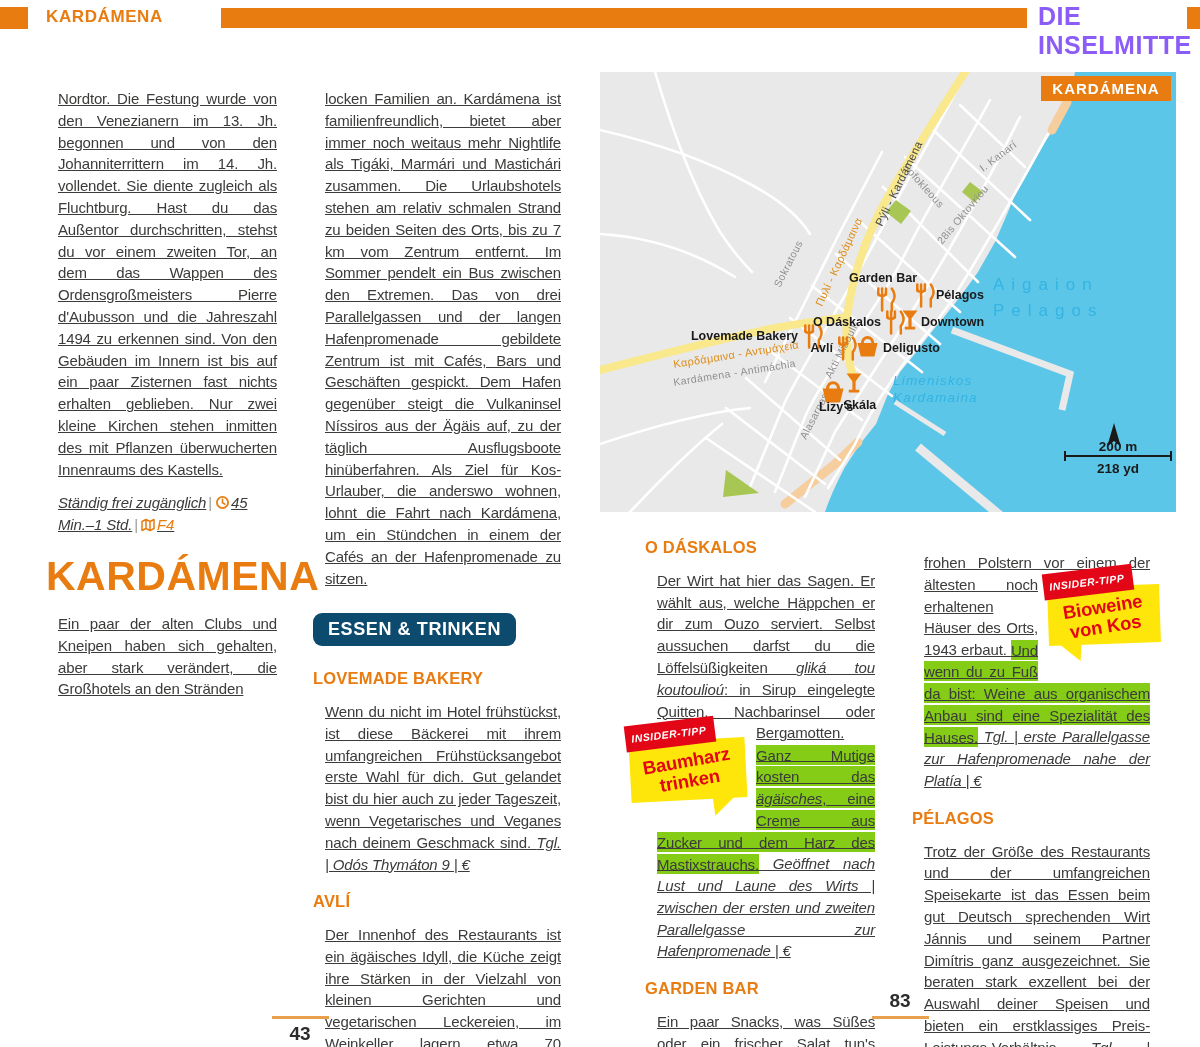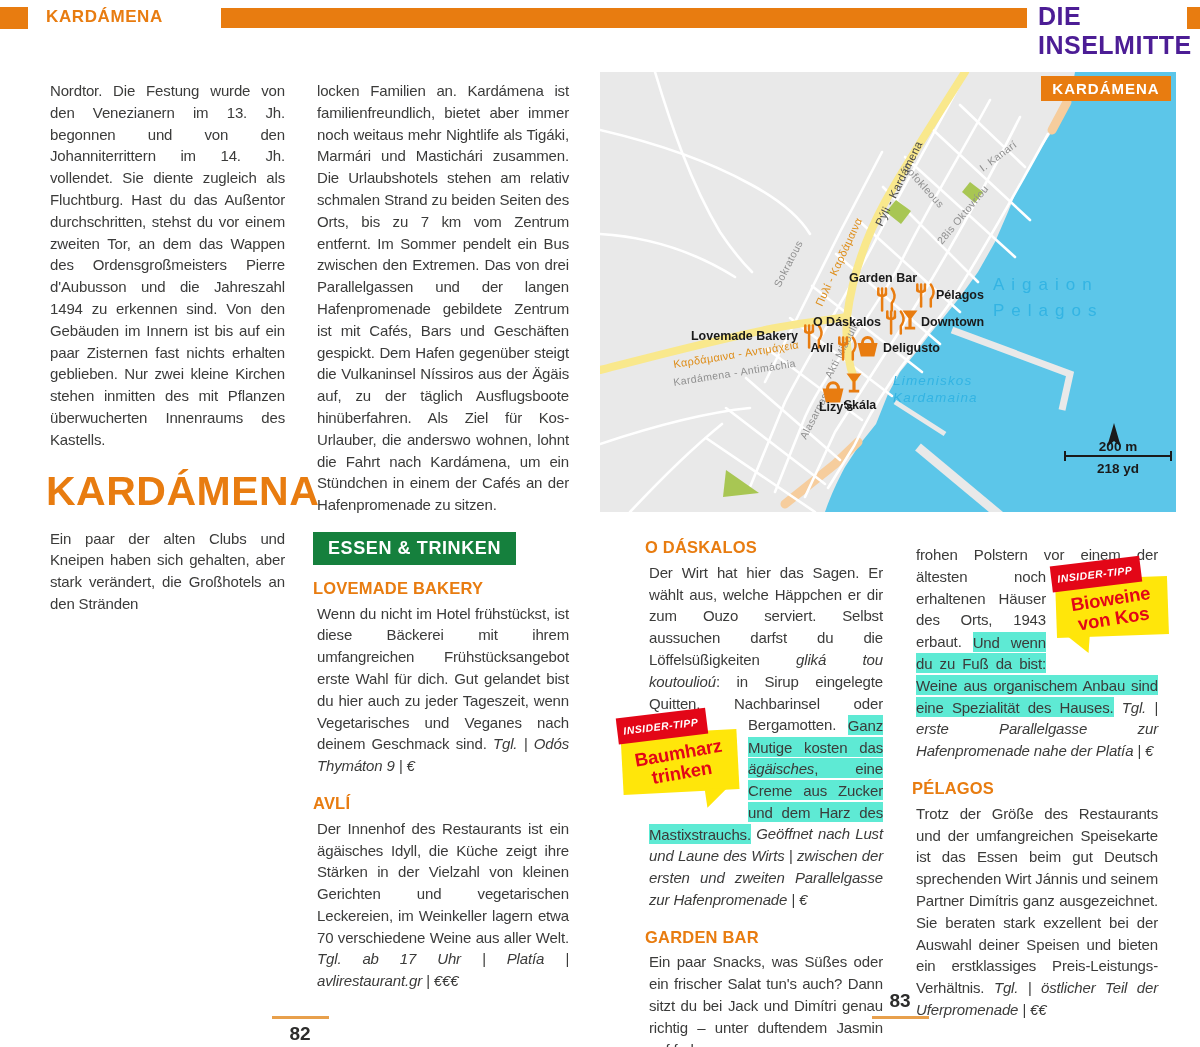"DIE INSELMITTE" .hdr-right { color: #4c1d95 -> #8b5cf6 }
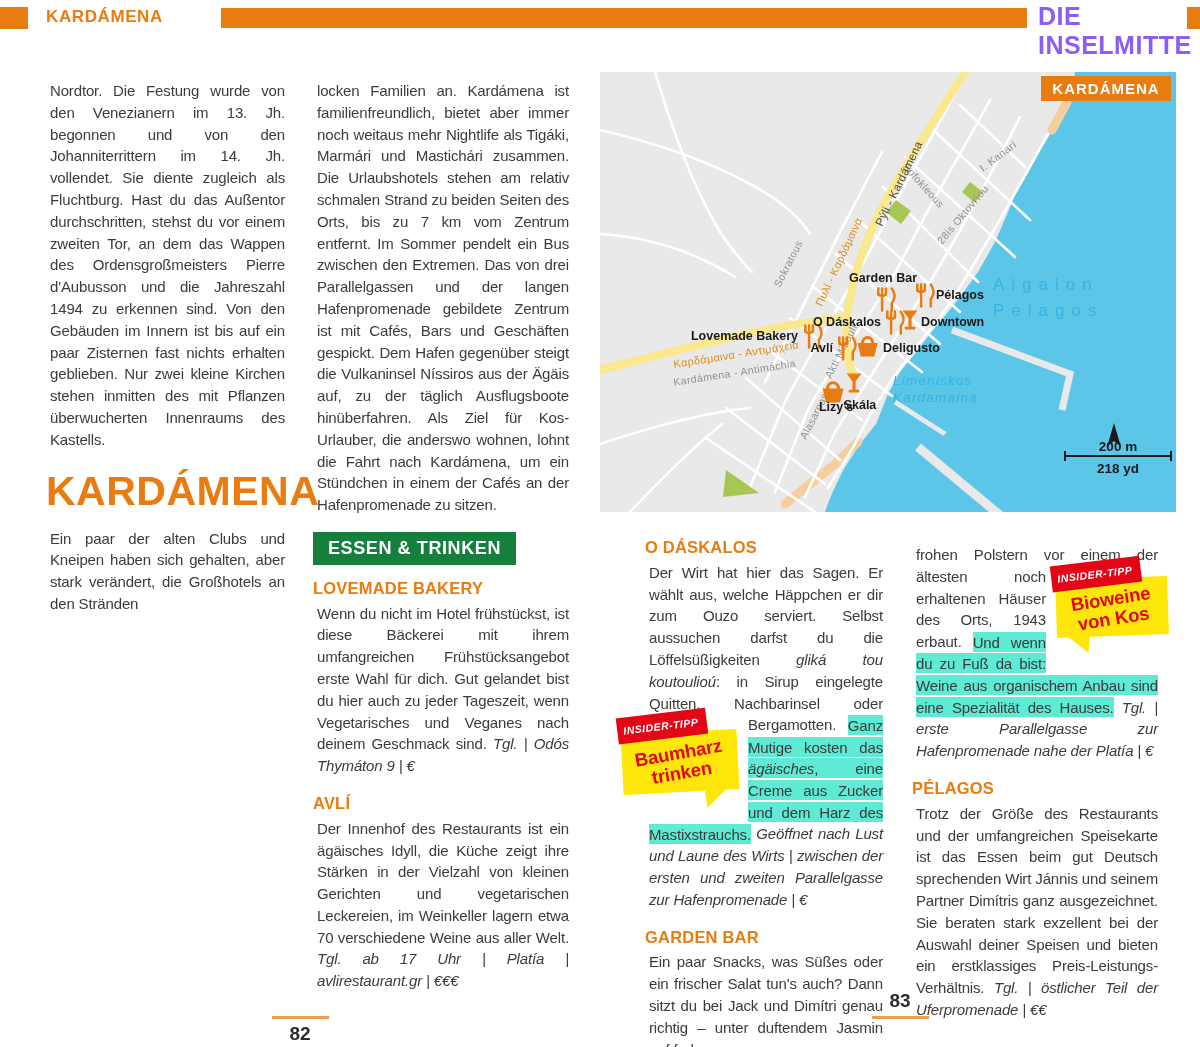"Nordtor. Die Festung wurde von" p { margin: 4px -> 12px; text-decoration: none -> underline }
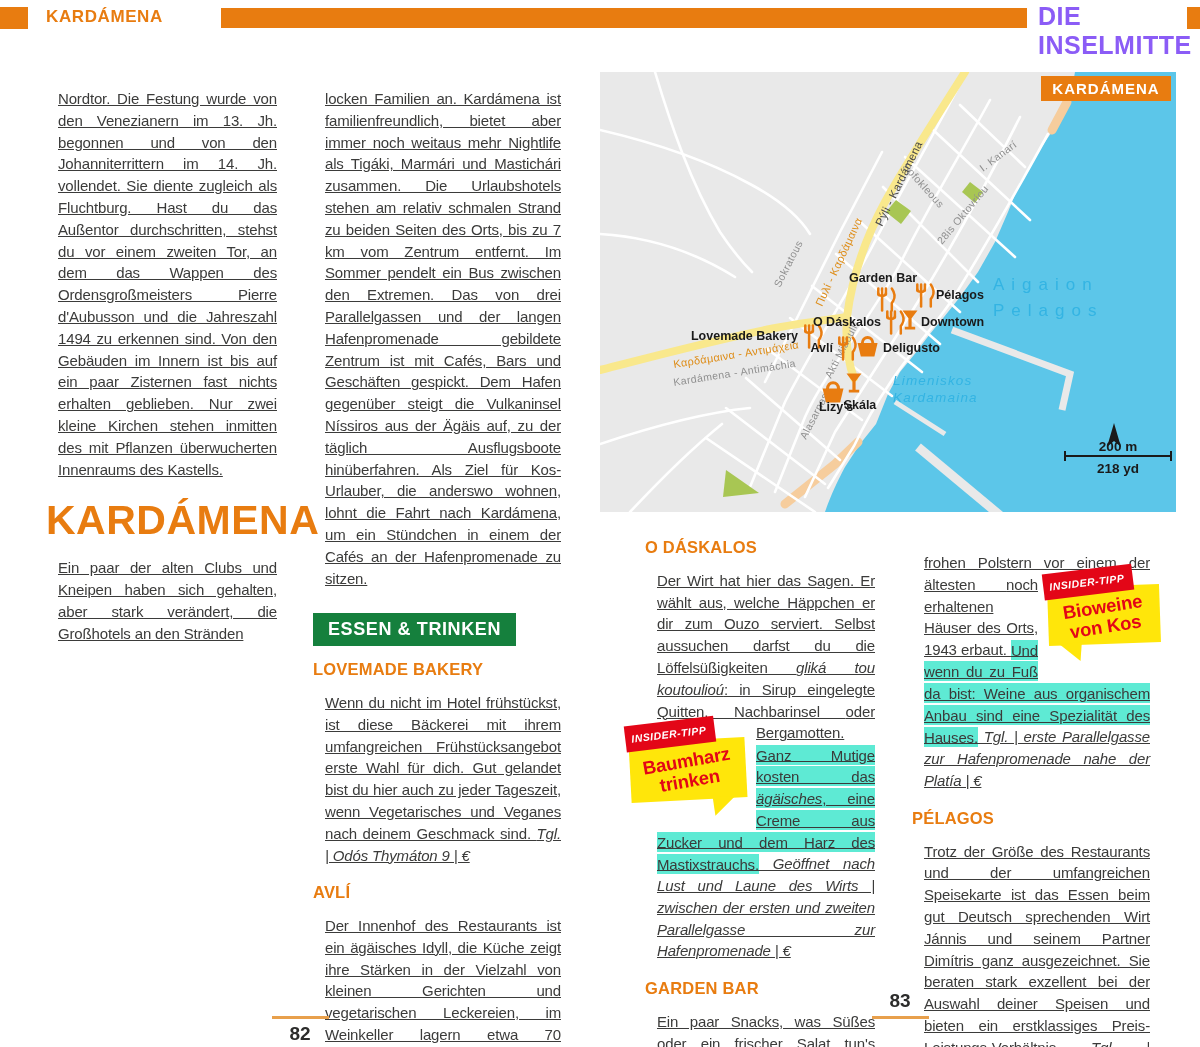"Ständig frei zugänglich| 45 Min.–1" p { html: none -> <p><i>Ständig frei zugänglich</i><span>|</span><svg> <circle></circle> <path></path> </svg><i>45 Min.–1 Std.</i><span>|</span><svg> <path></path> </svg><i>F4</i></p> }
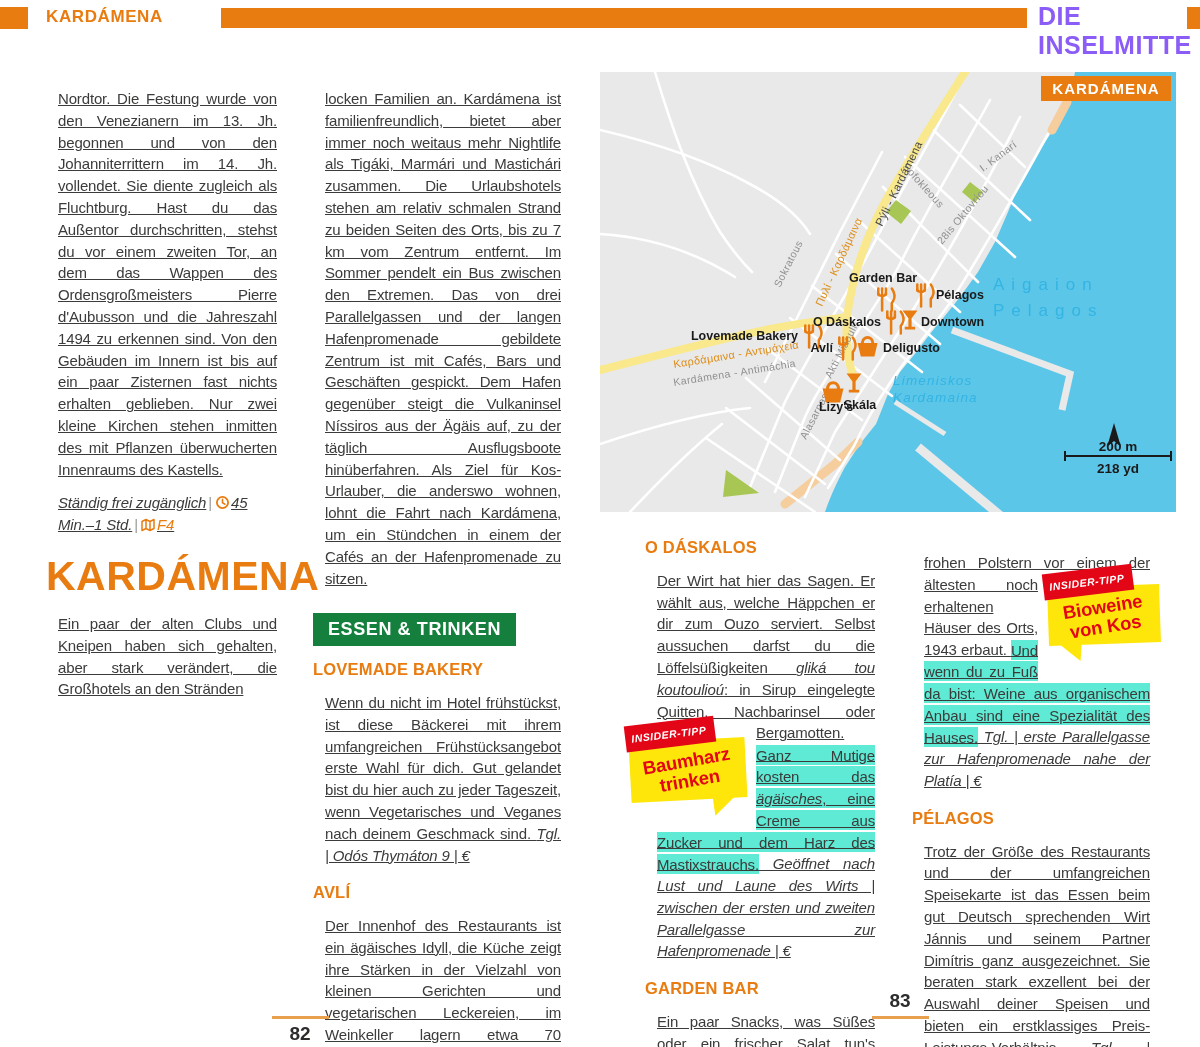"ESSEN & TRINKEN" .banner { background: #15803d -> #0c4a6e; border-radius: none -> 9px; margin: 12px 0 14px -> 12px 0 23px }
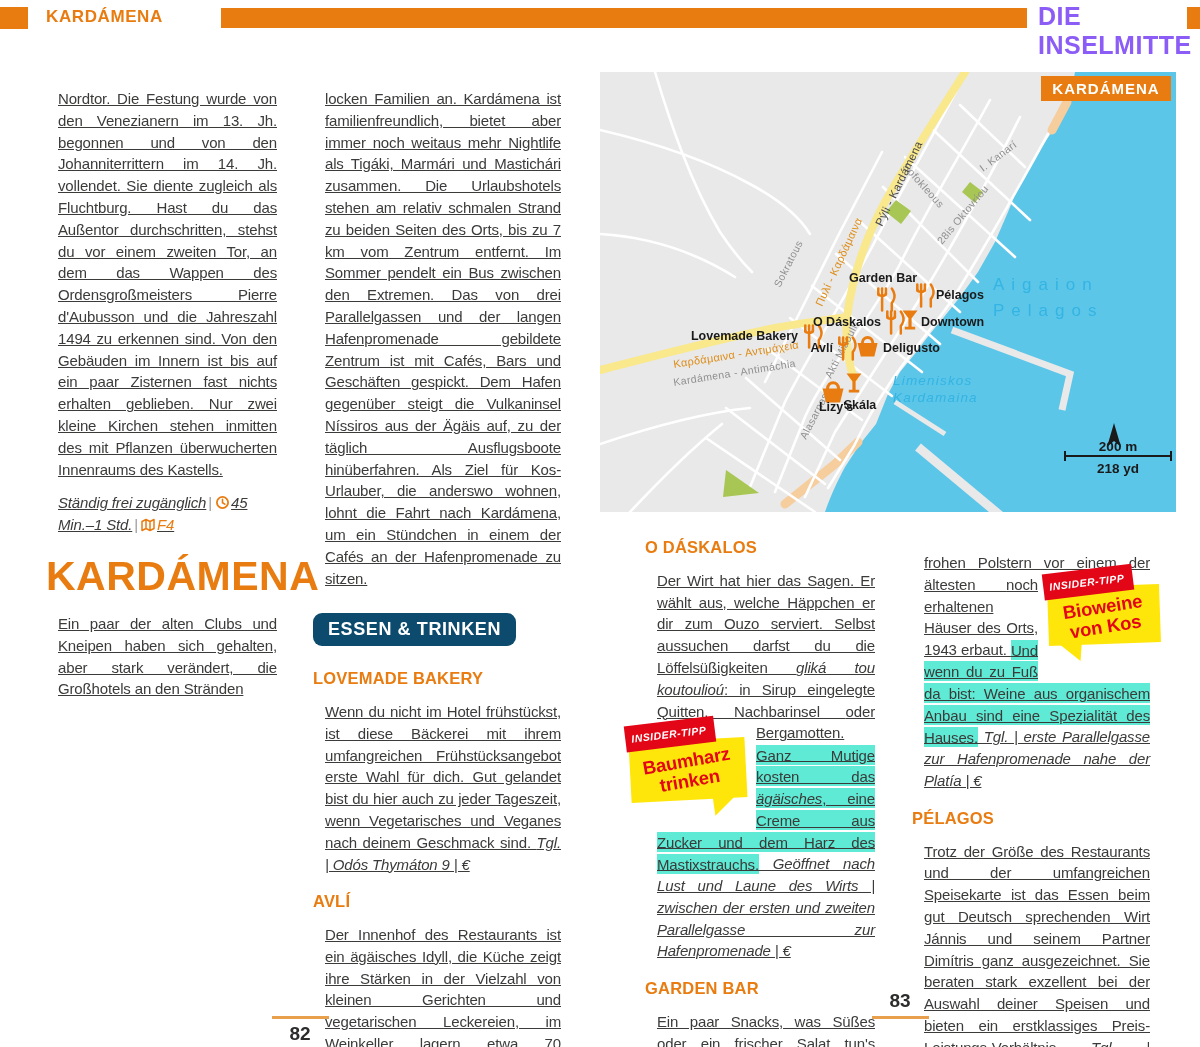"Und wenn du zu Fuß" mark { background: #5eead4 -> #84cc16 }
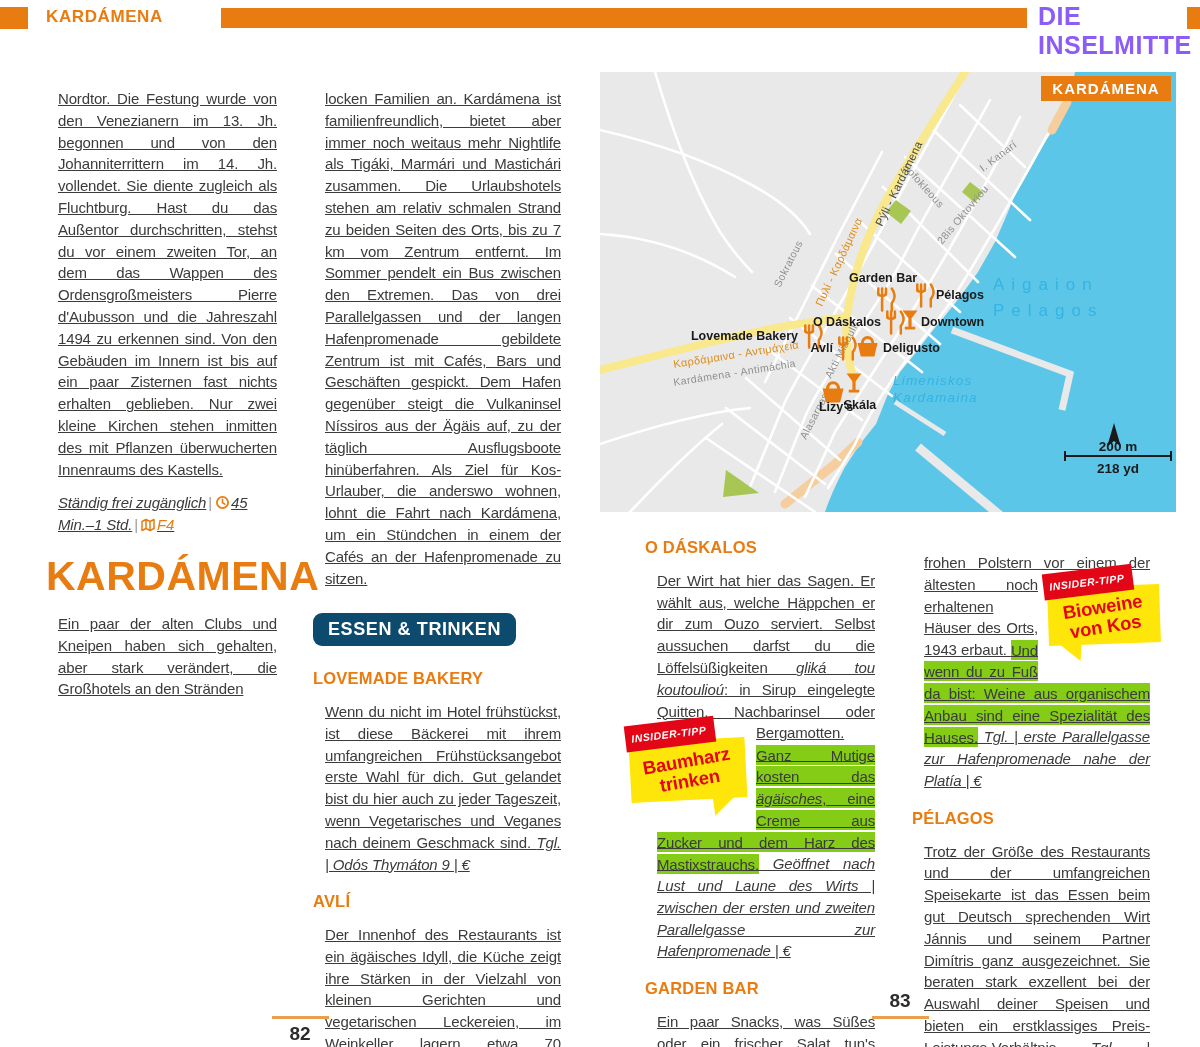"82" div.pg-num { text: 82 -> 43 }
